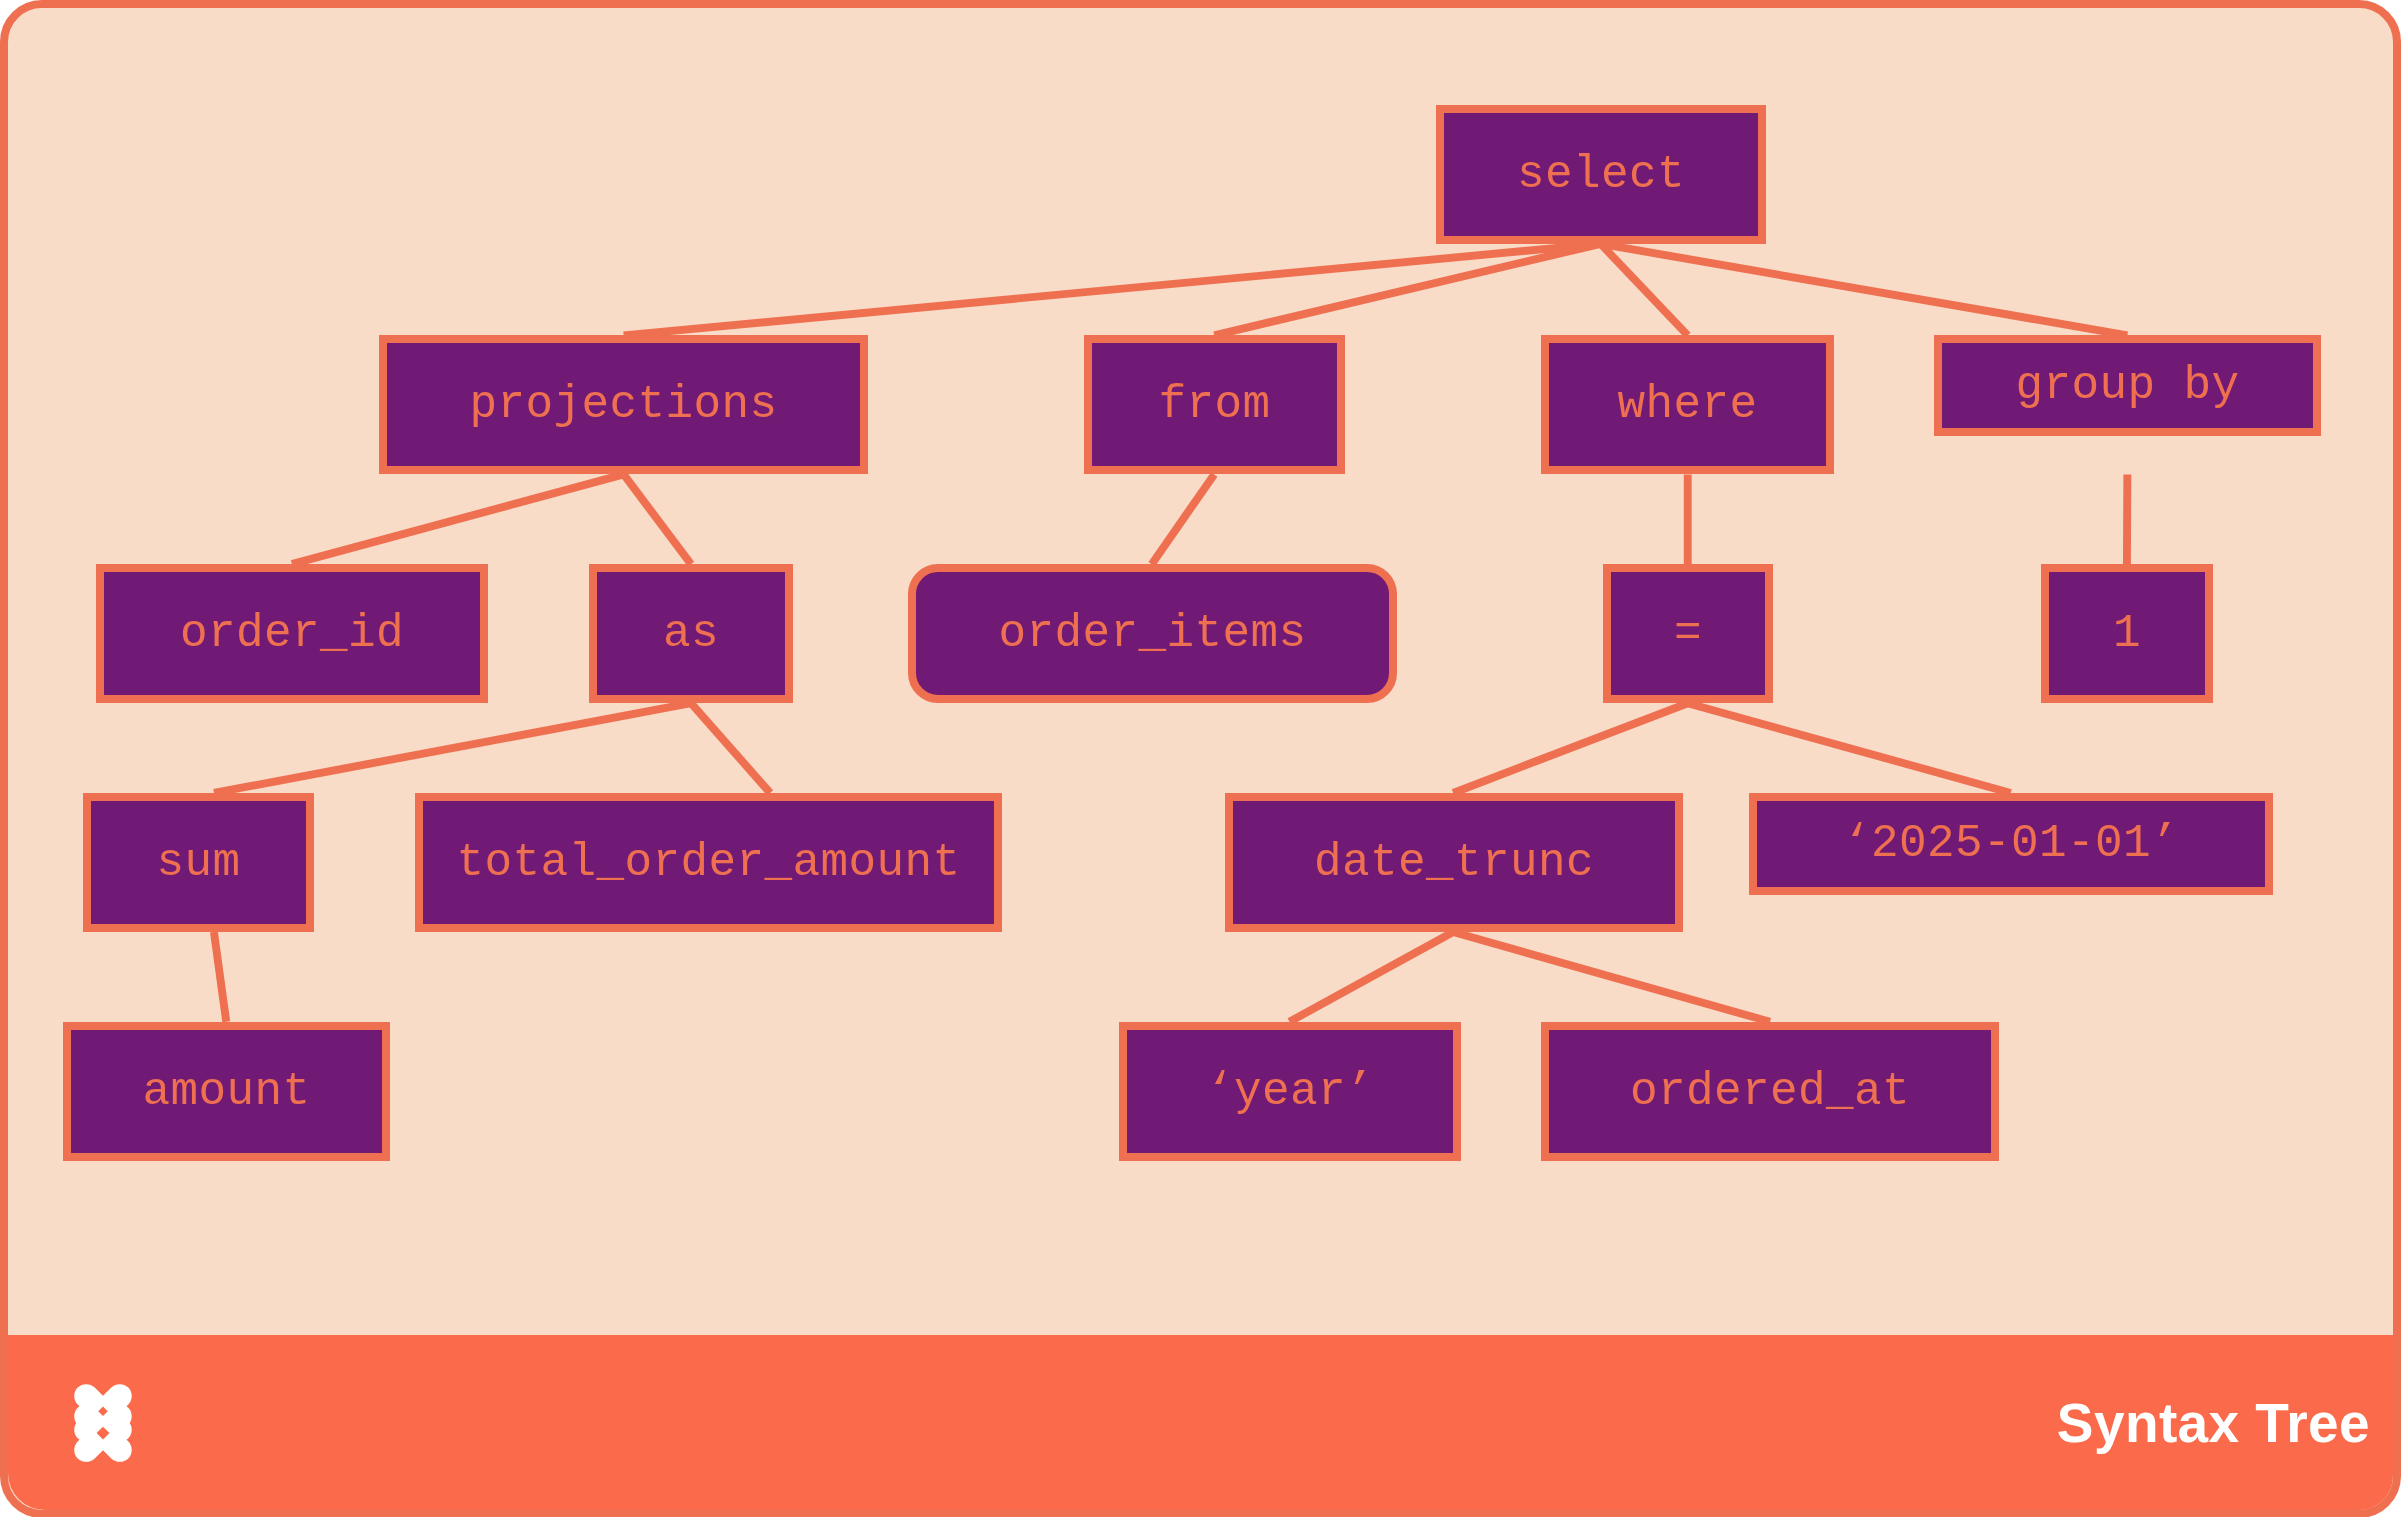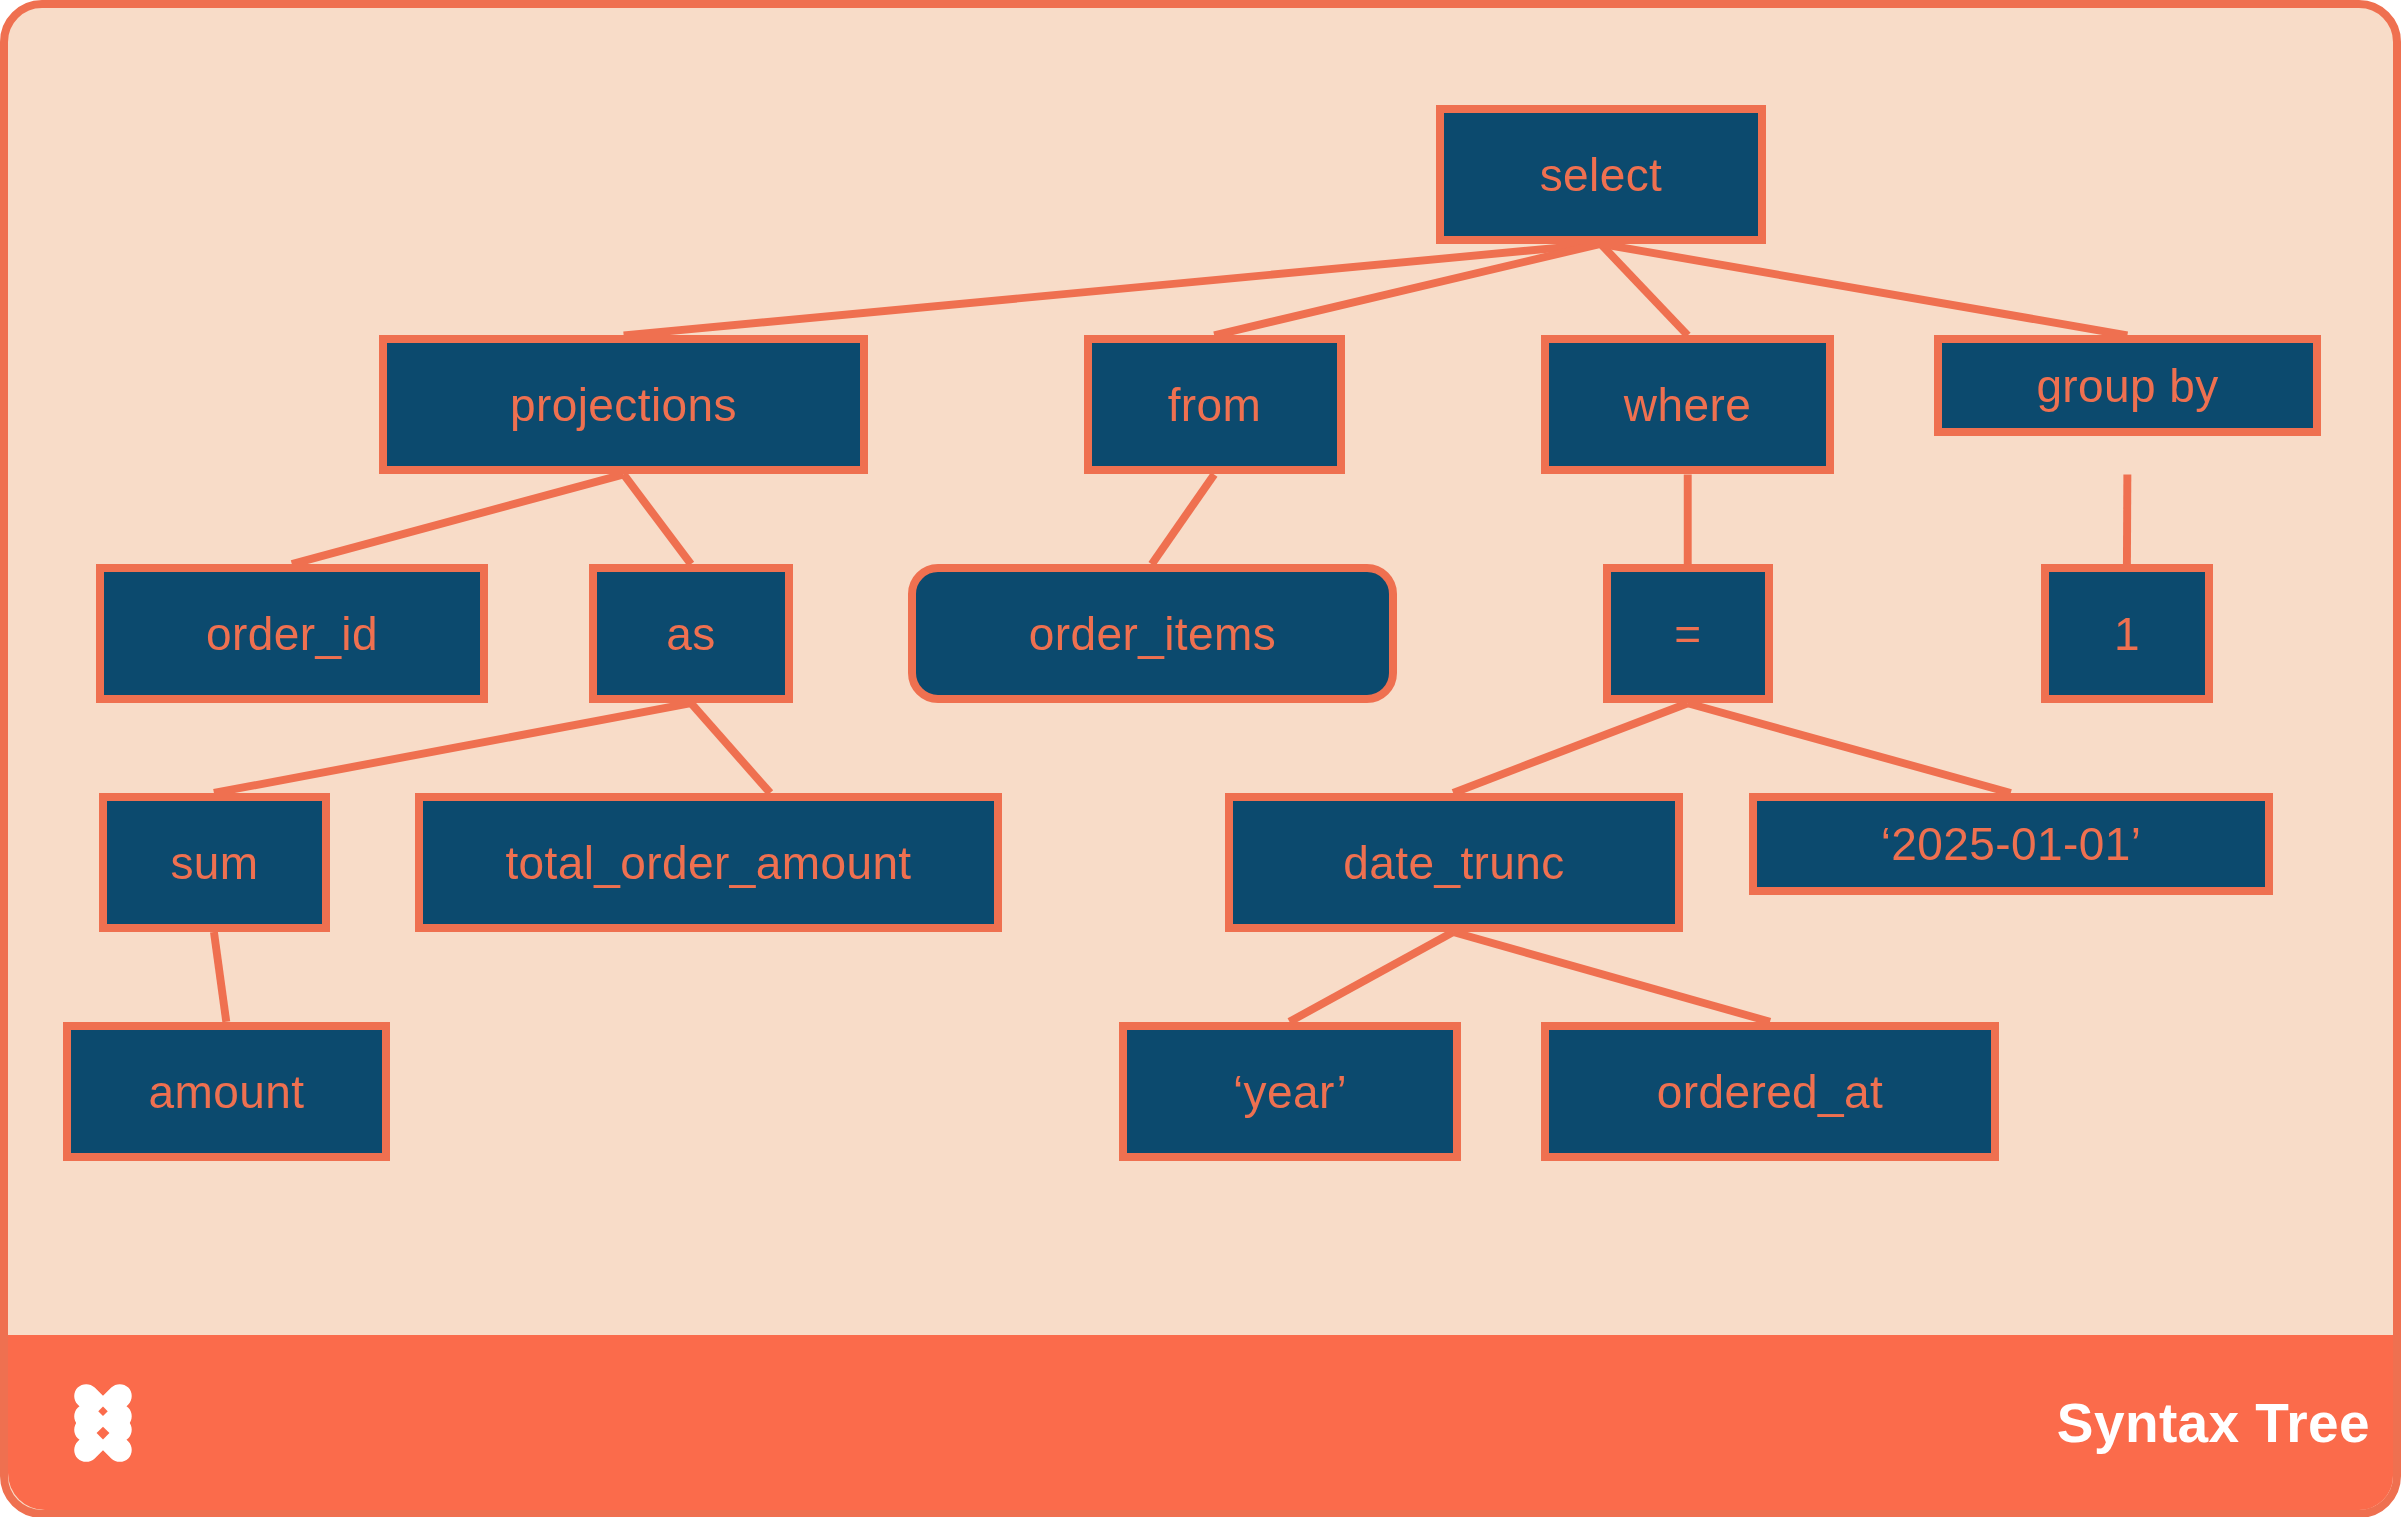"select" .node { background: #0c4a6e -> #701a75; font-family: Liberation Sans, sans-serif -> Liberation Mono, monospace }
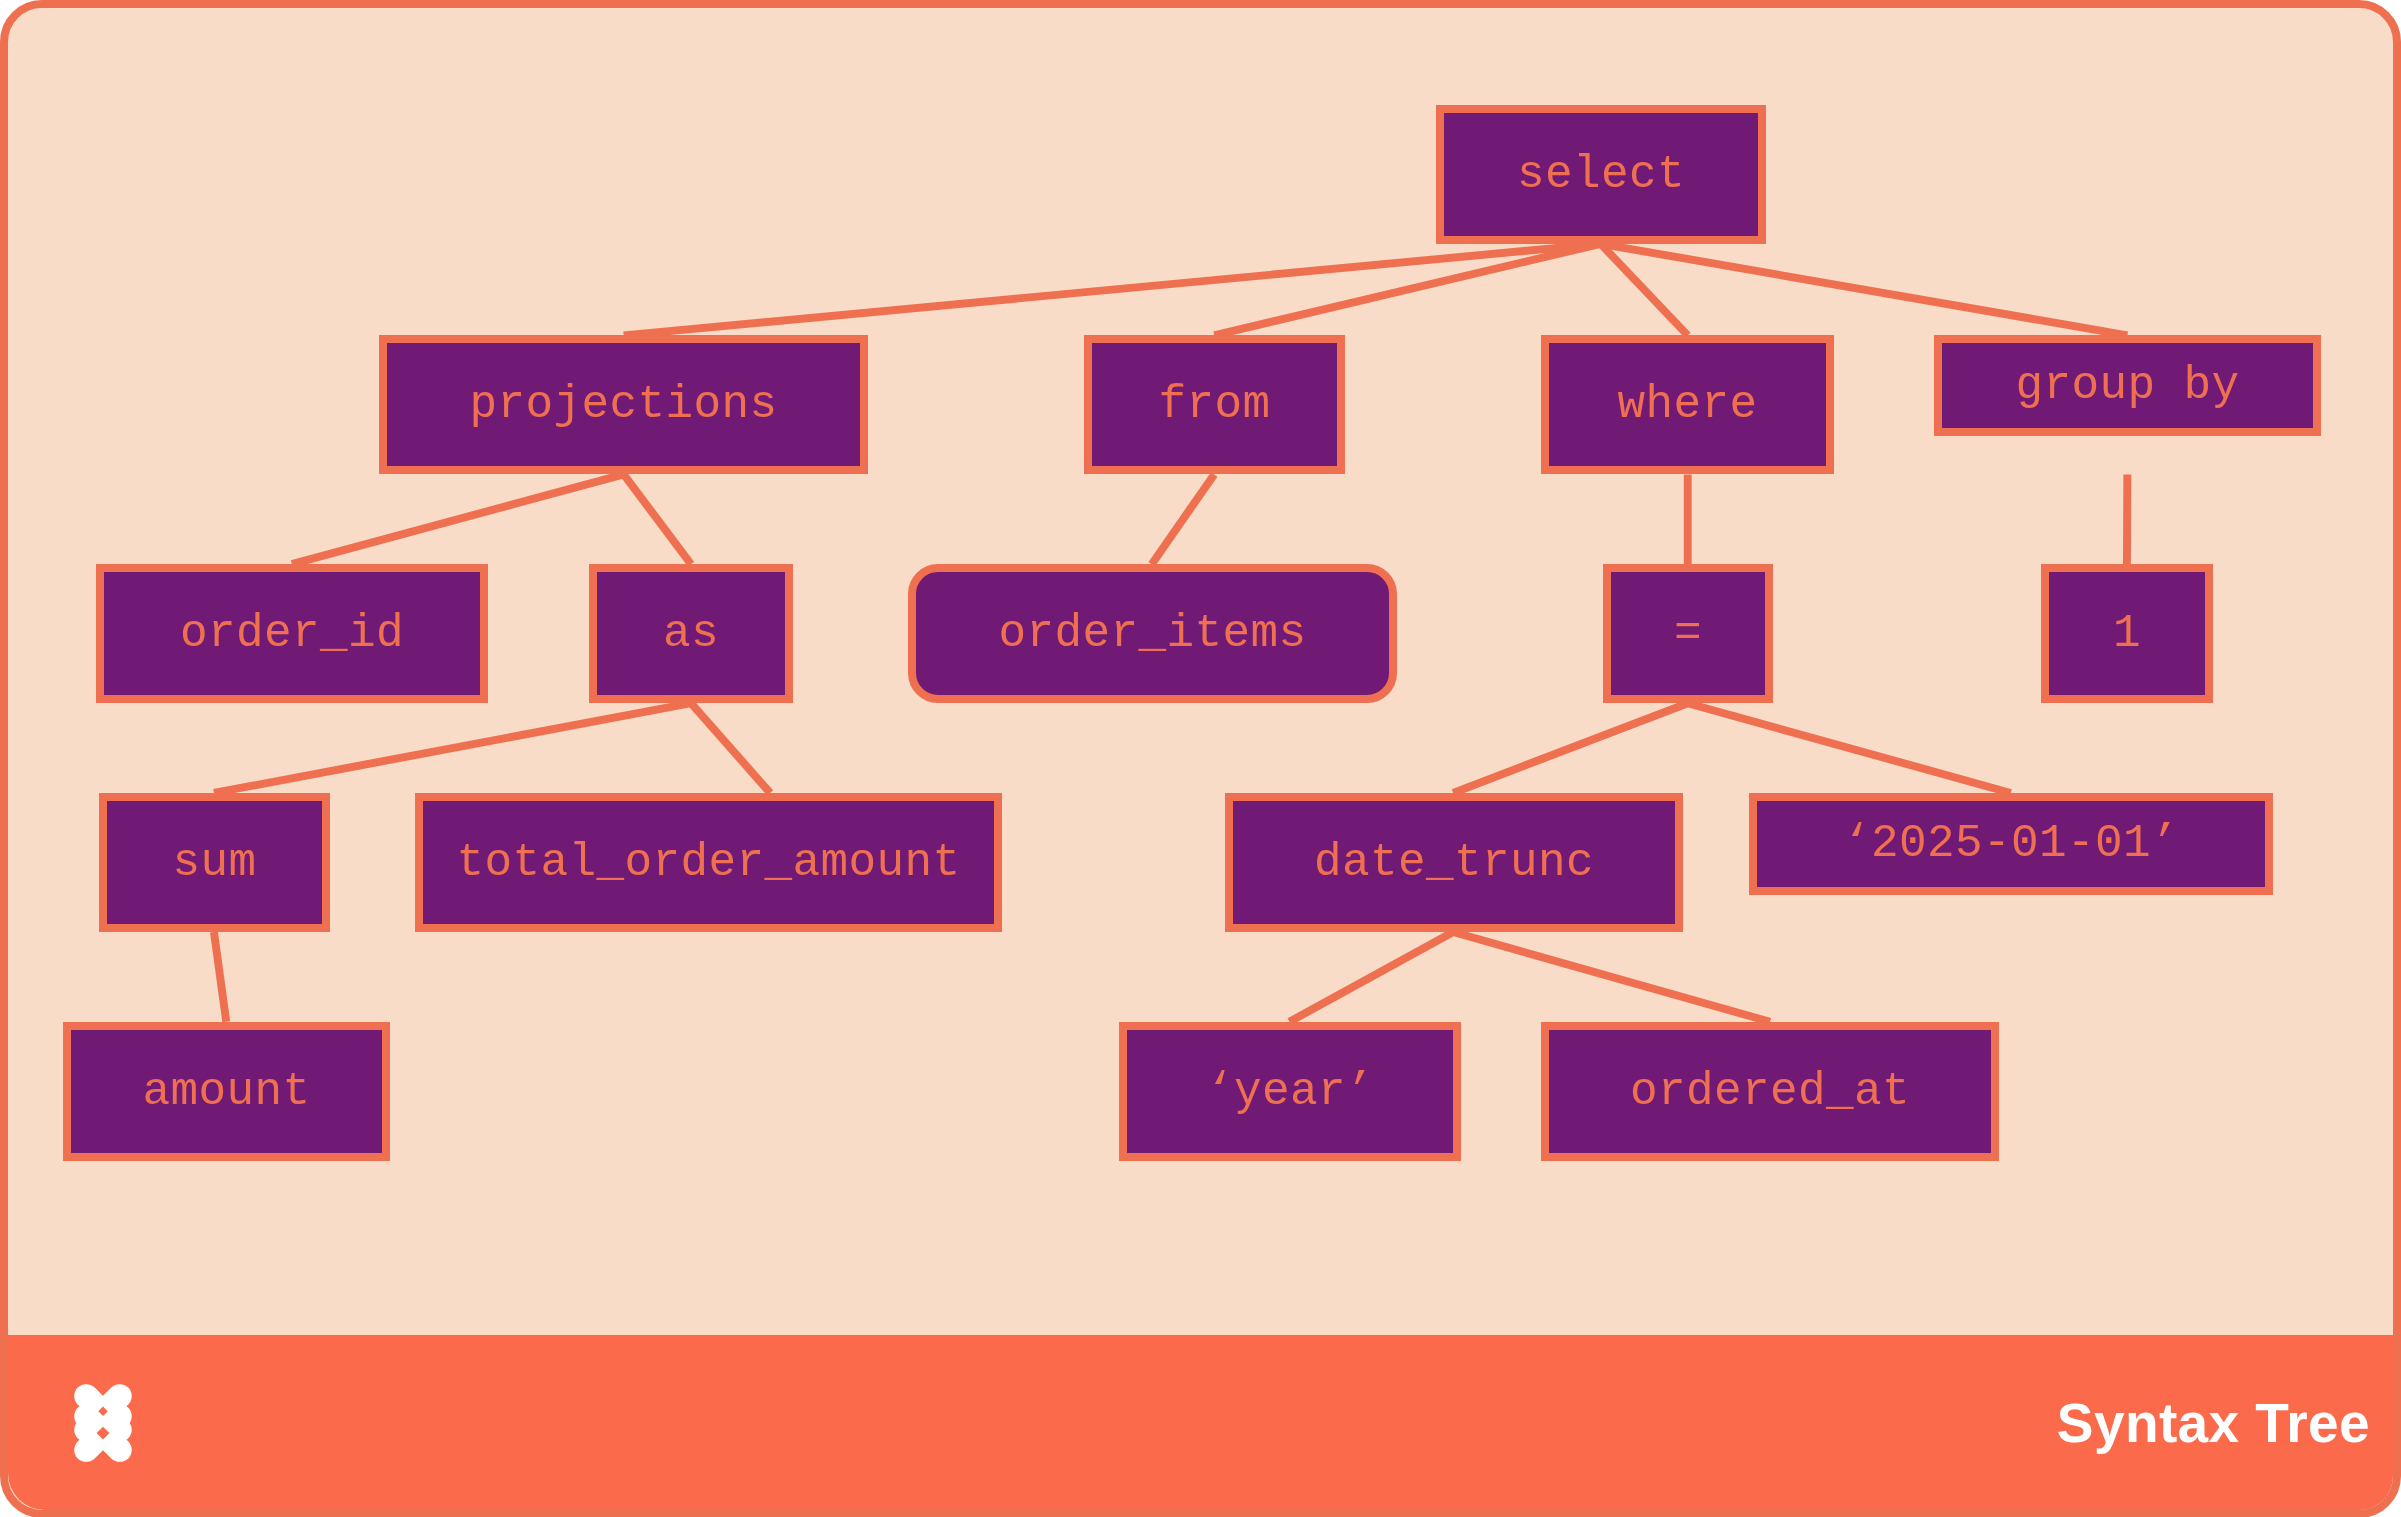"sum" div.node { left: 91px -> 75px }
